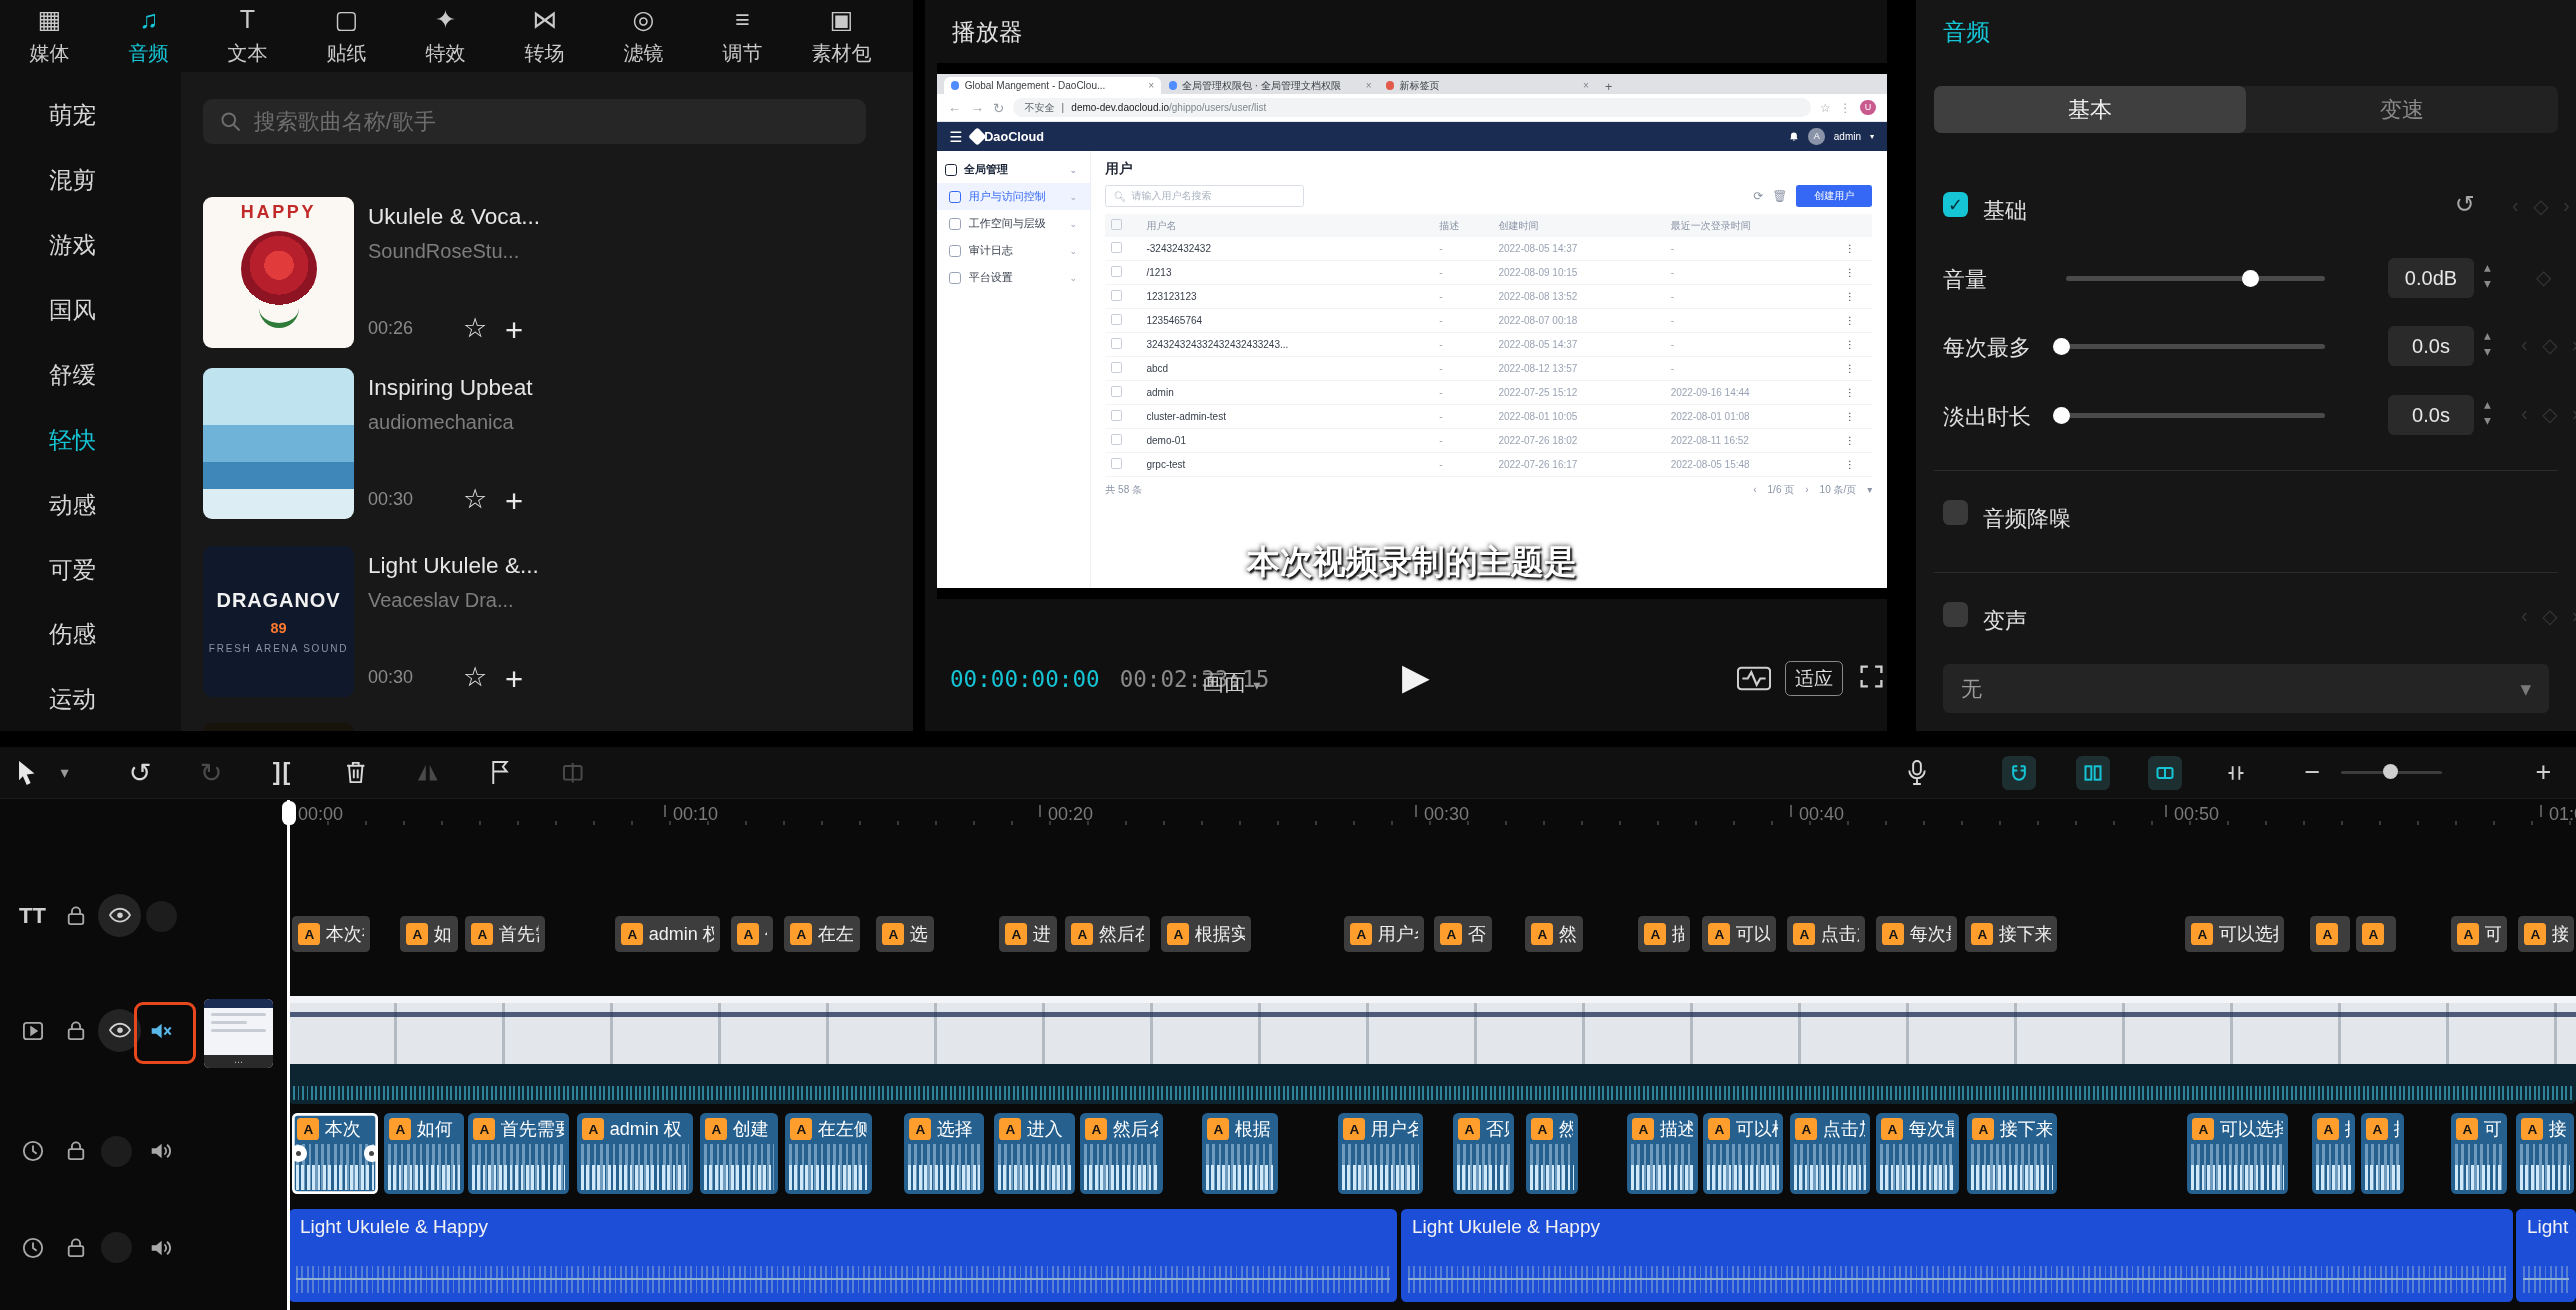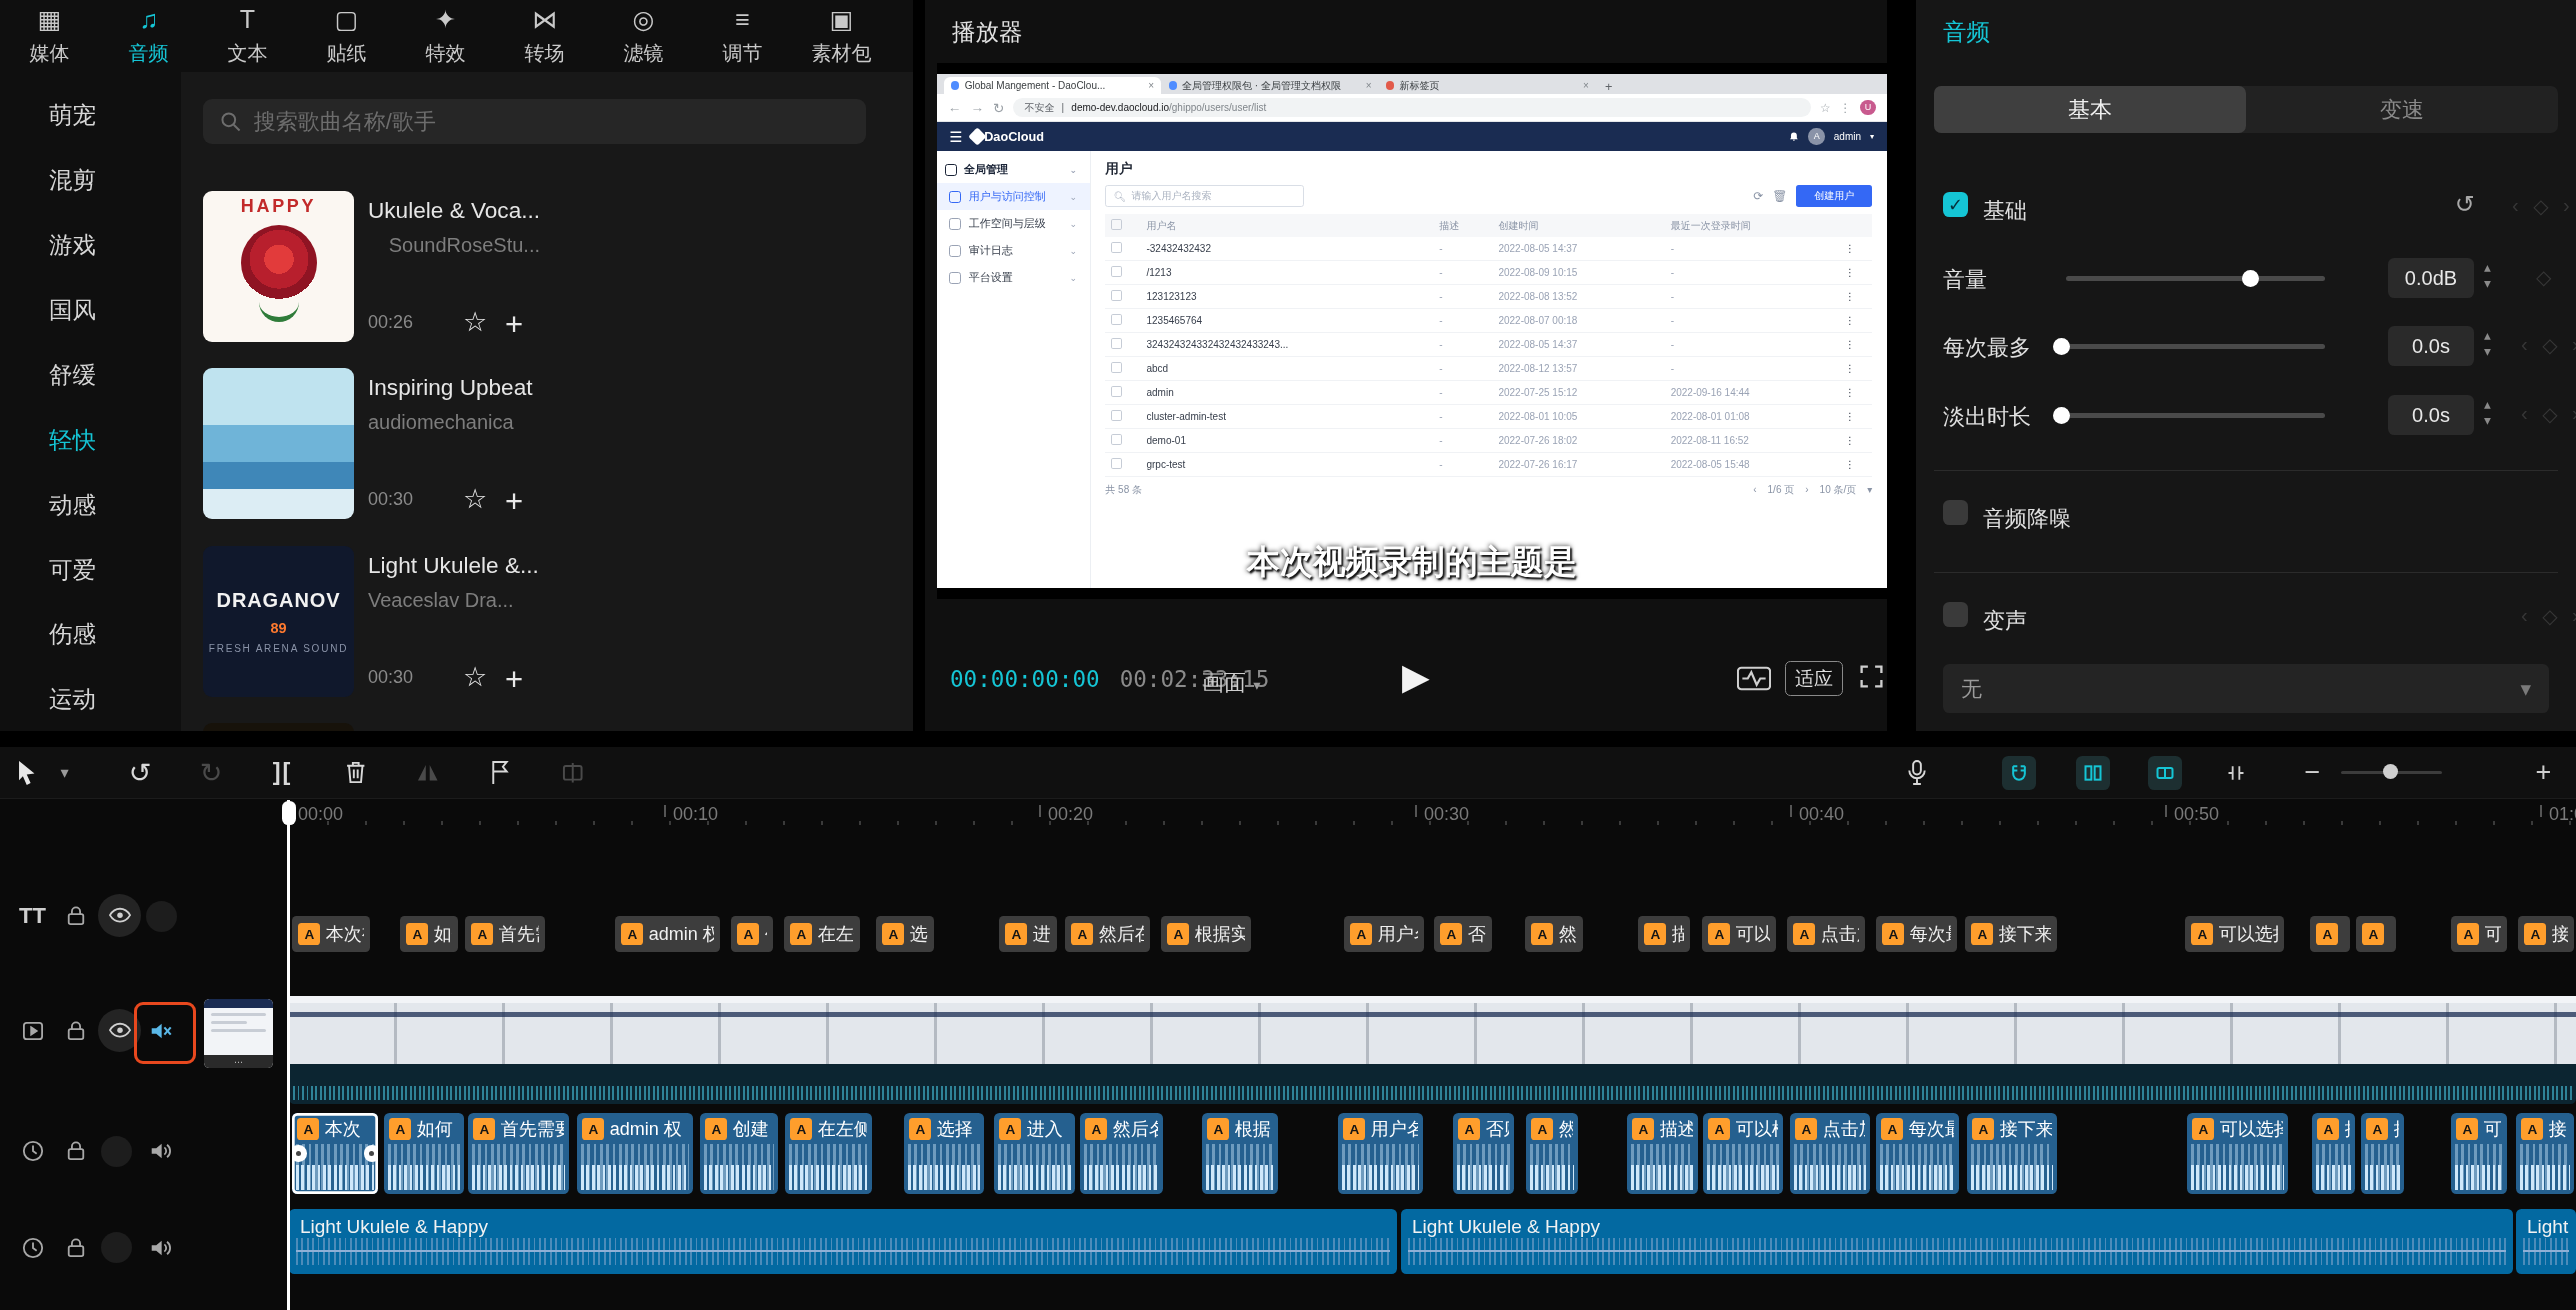"HAPPY" div.m-item { text-align: right -> none; top: 119px -> 125px }
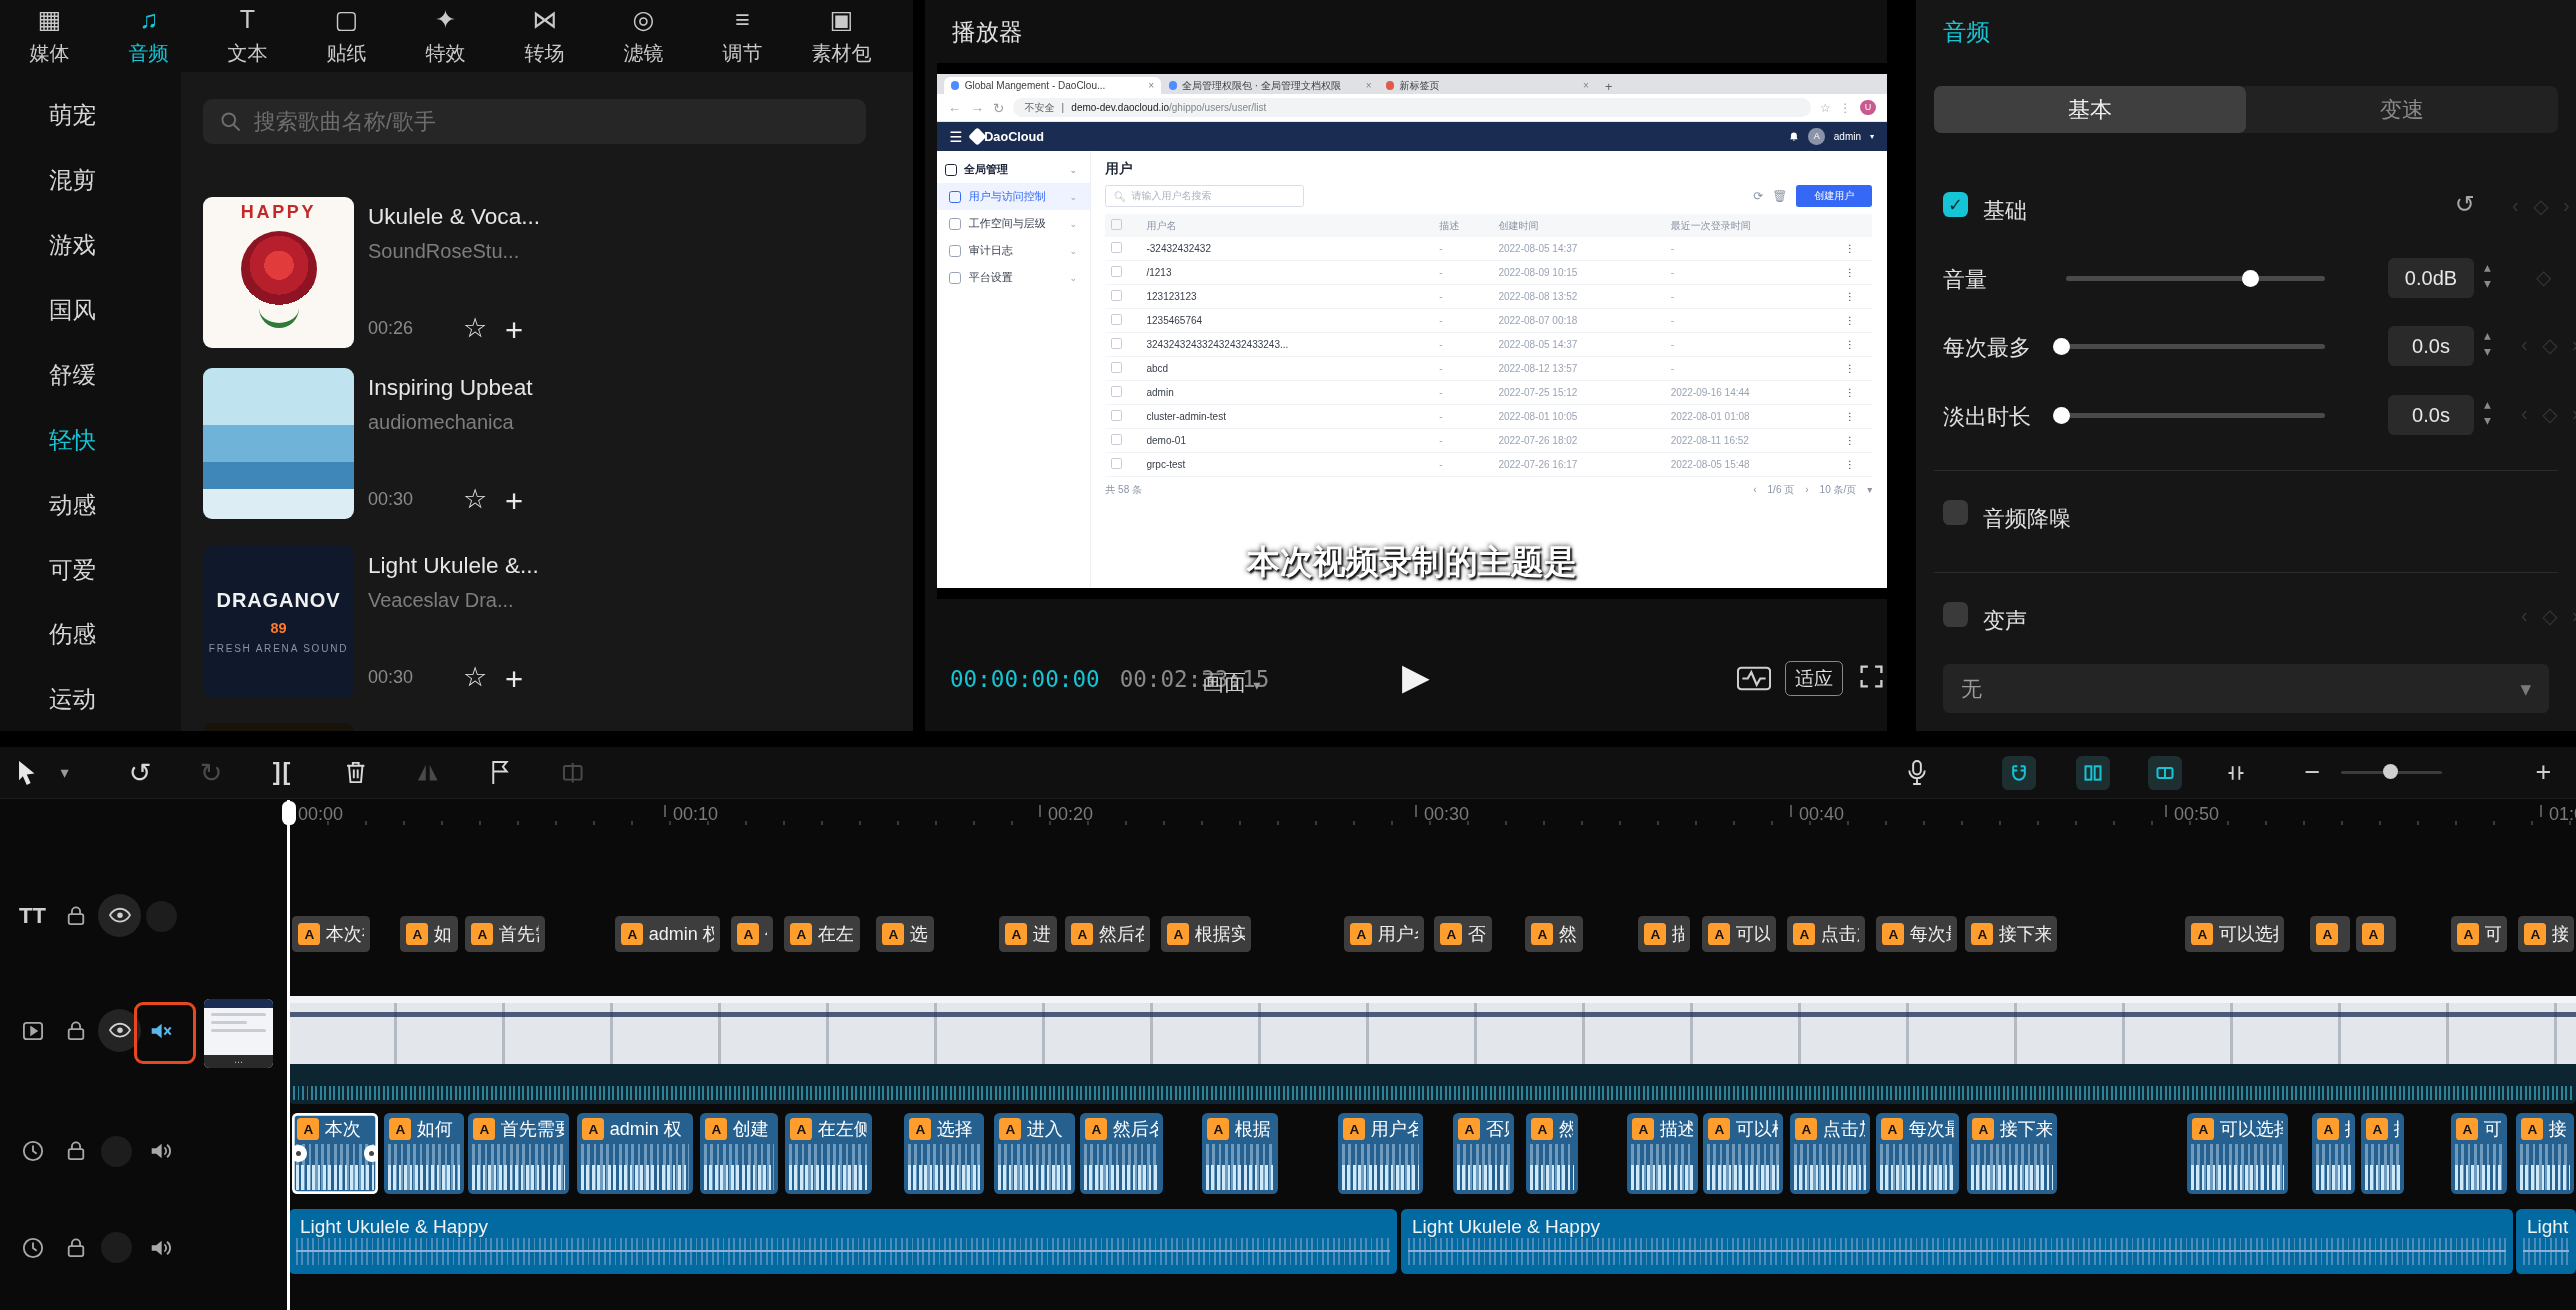"Light Ukulele & Happy" .mclip { background: #0369a1 -> #1d4ed8; height: 65px -> 93px }
